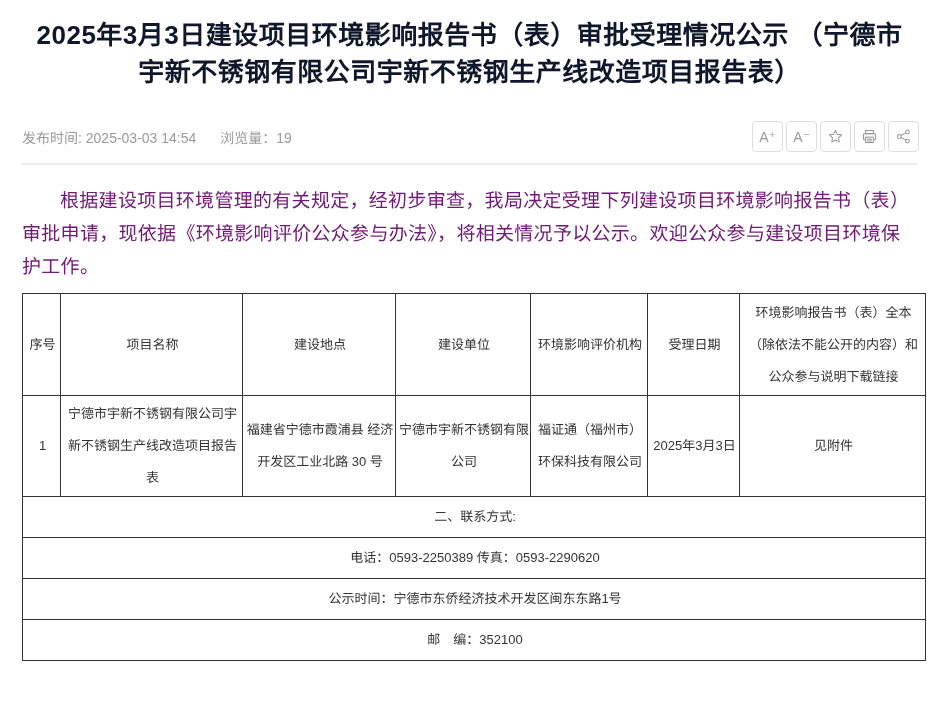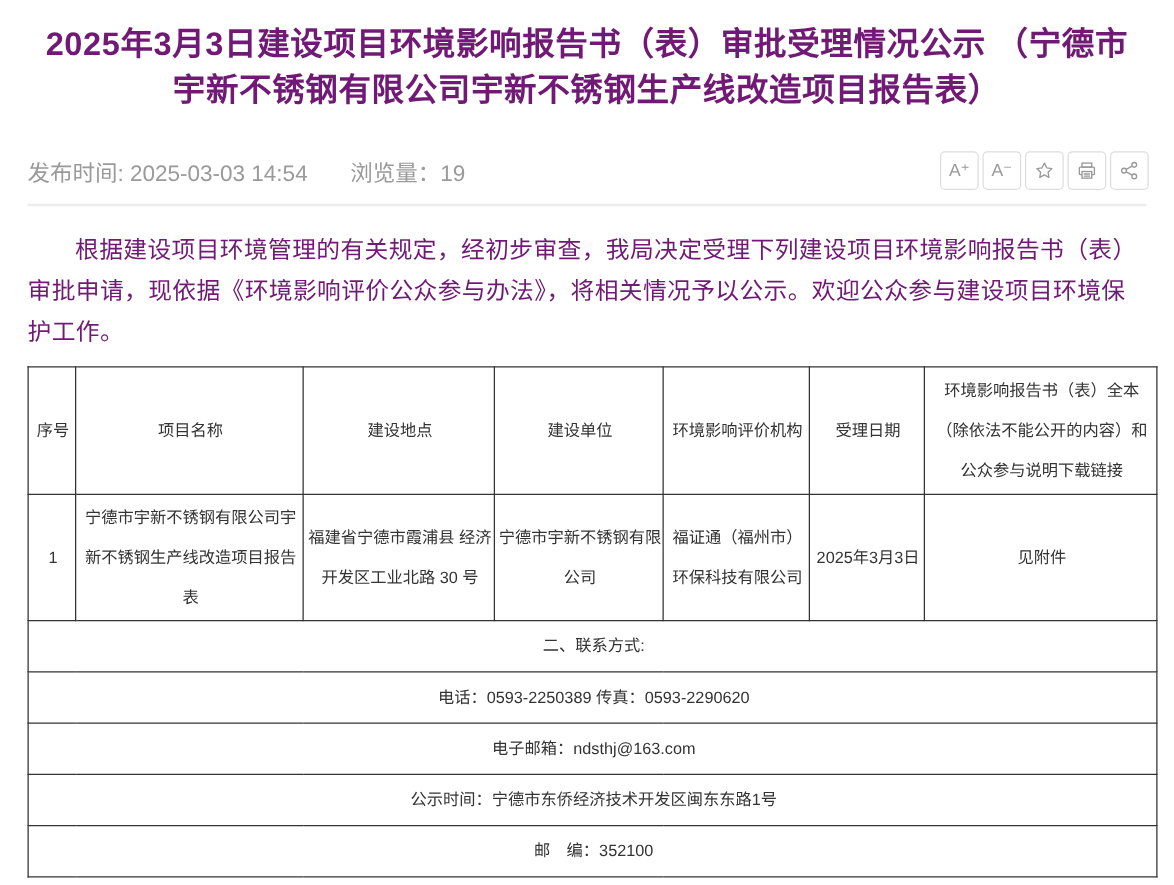"2025年3月3日建设项目环境影响报告书（表）审批受理情况公示" .page-title { color: #701a75 -> #0f172a }
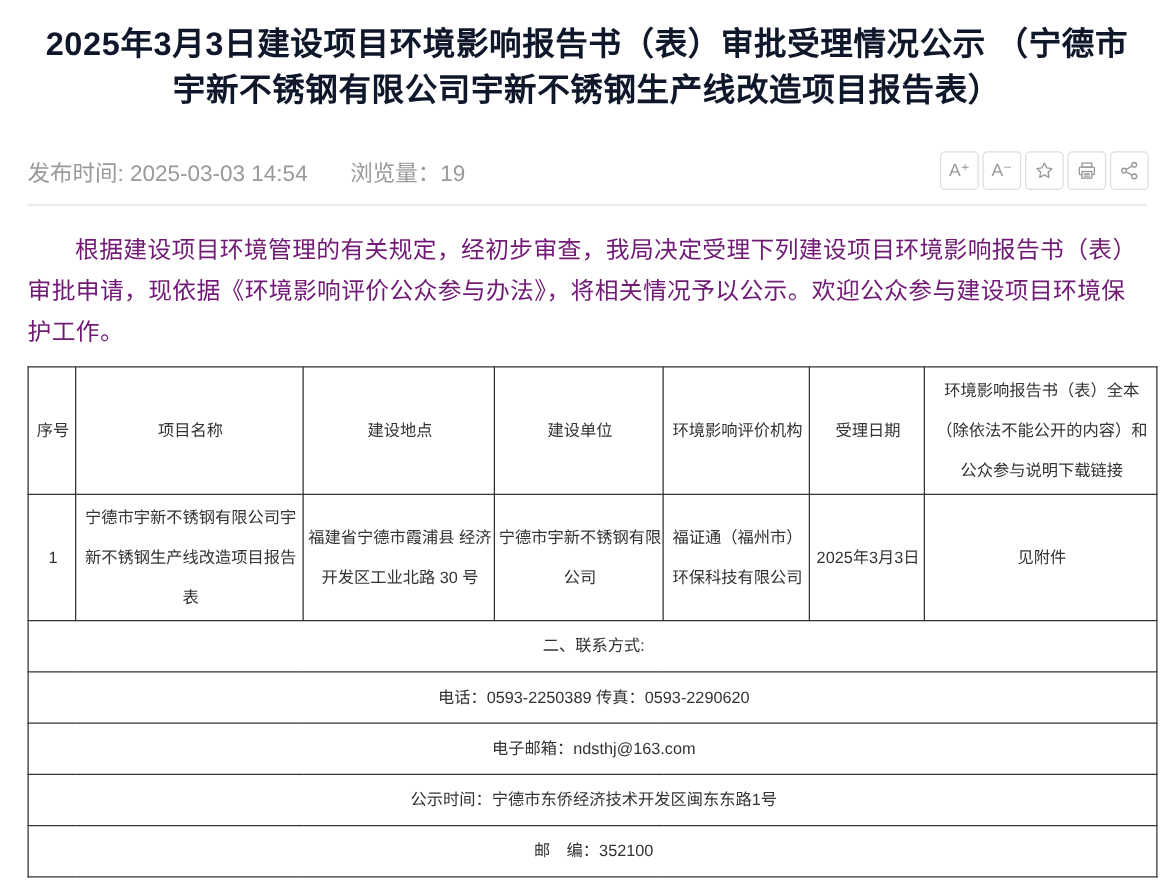"发布时间: 2025-03-03 14:54" .meta-info { font-size: 18px -> 14px; gap: 34px -> 24px }
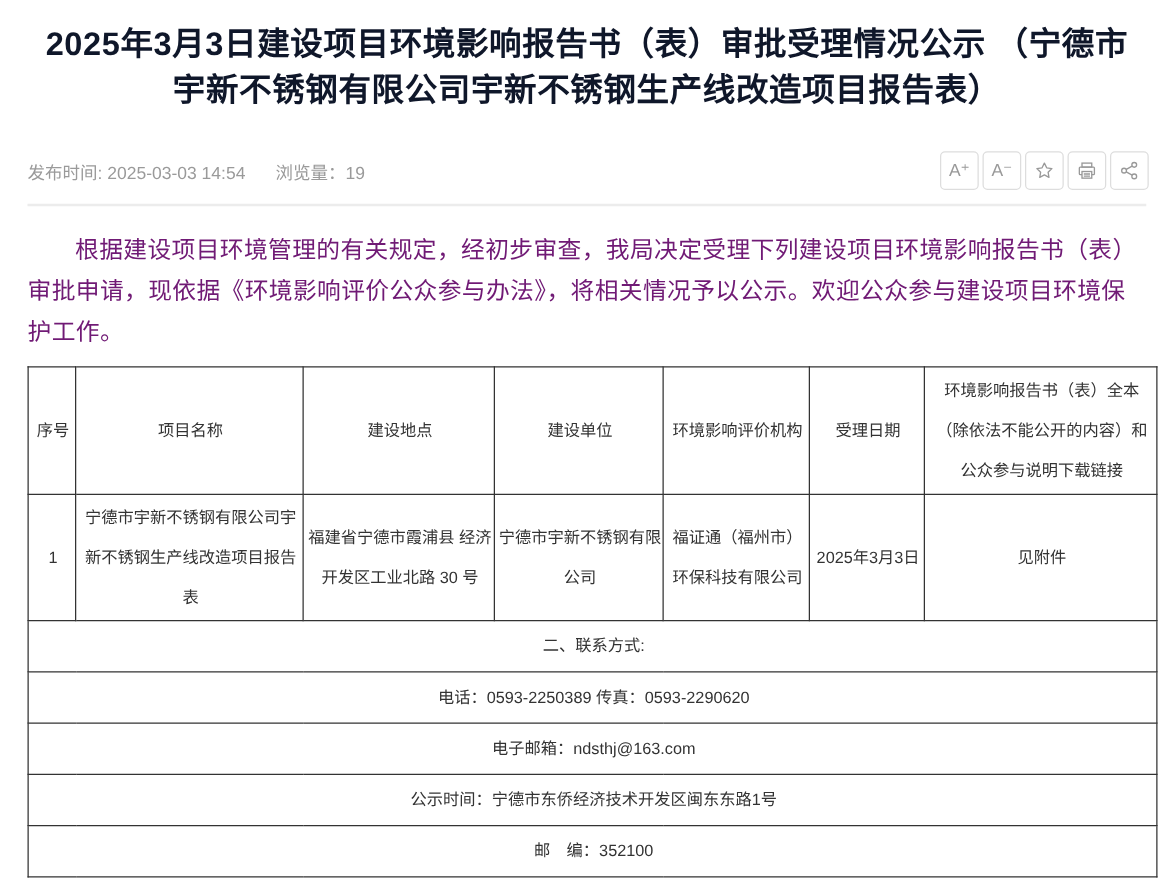"电子邮箱：ndsthj@163.com" tr.notice-row { html: <tr> <td>电子邮箱：ndsthj@163.com</td> </tr> -> none }
